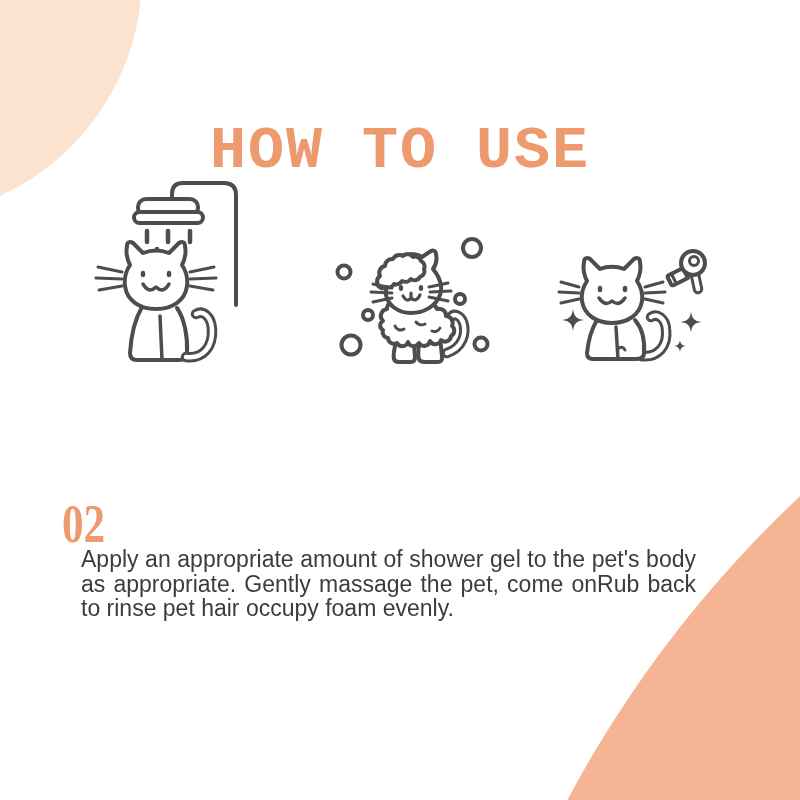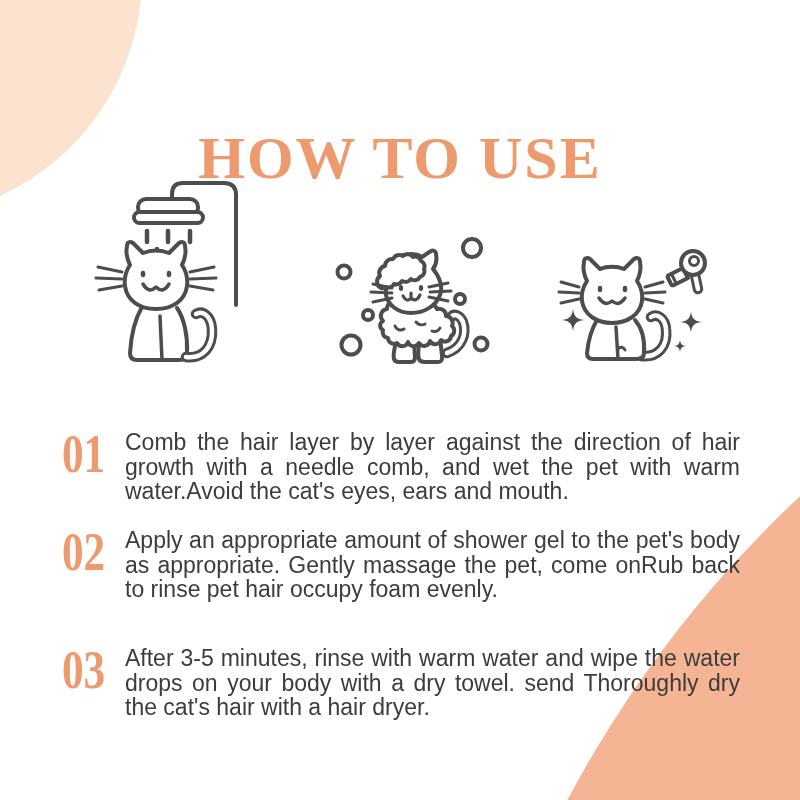"HOW TO USE" .title { font-family: Liberation Serif, serif -> Liberation Mono, monospace; top: 88px -> 81px }
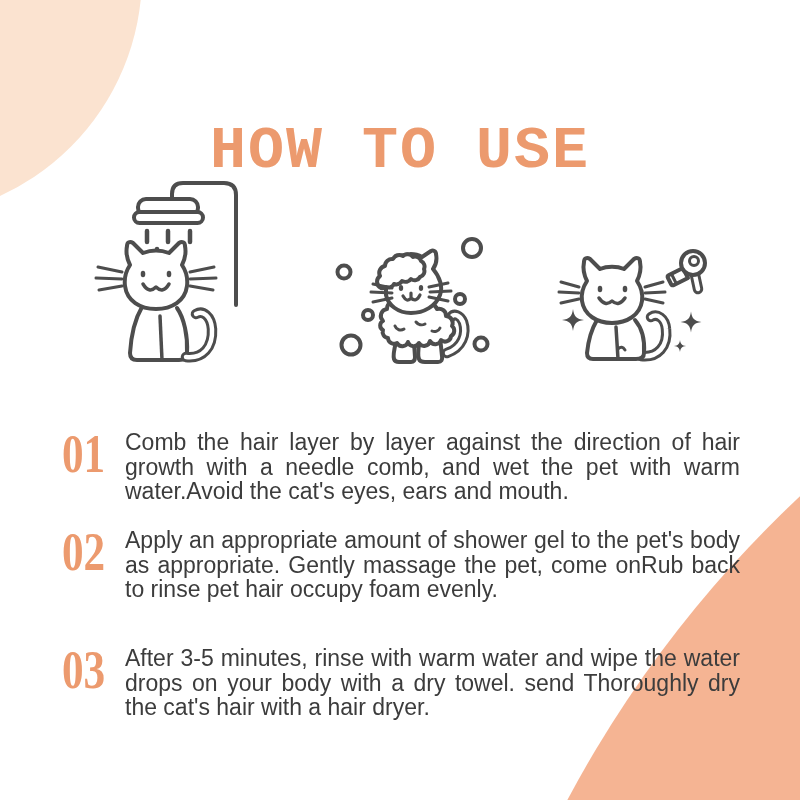"01" div.step { html: <div> <div>01</div> <div>Comb the hair layer by layer against the direction of hair growth with a needle comb, and wet the pet with warm water.Avoid the cat's eyes, ears and mouth.</div> </div> -> none }
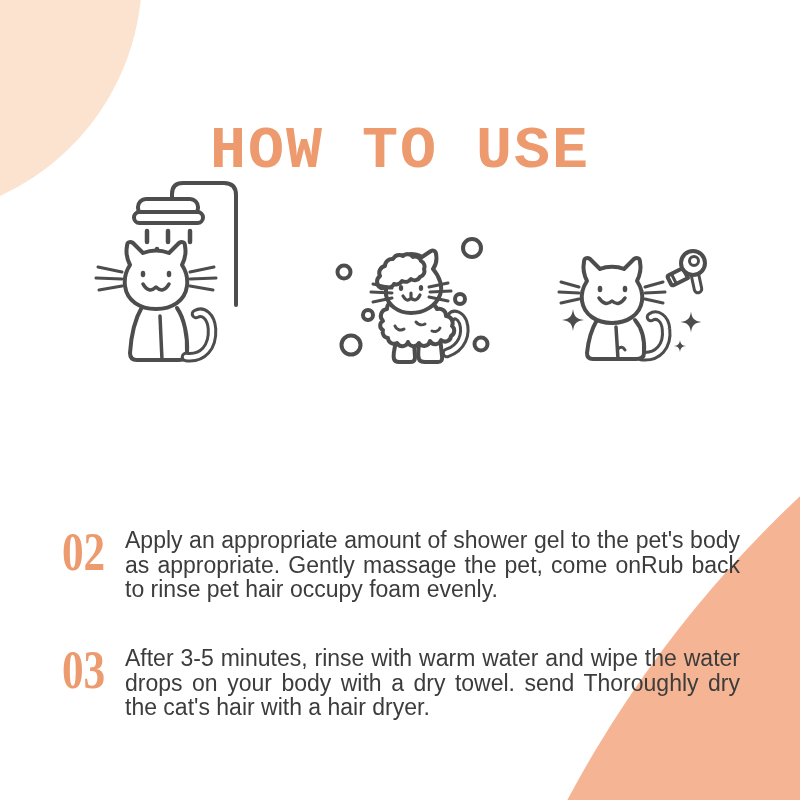"02" .step-2 { flex-direction: none -> column; top: 528px -> 500px }
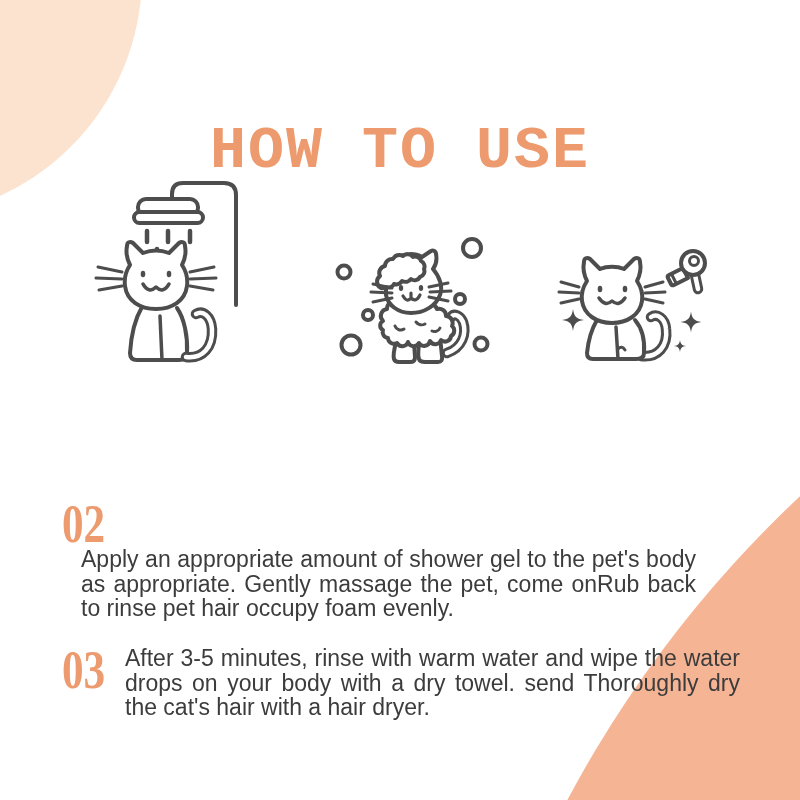"03" div.step { html: <div> <div>03</div> <div>After 3-5 minutes, rinse with warm water and wipe the water drops on your body with a dry towel. send Thoroughly dry the cat's hair with a hair dryer.</div> </div> -> none }
